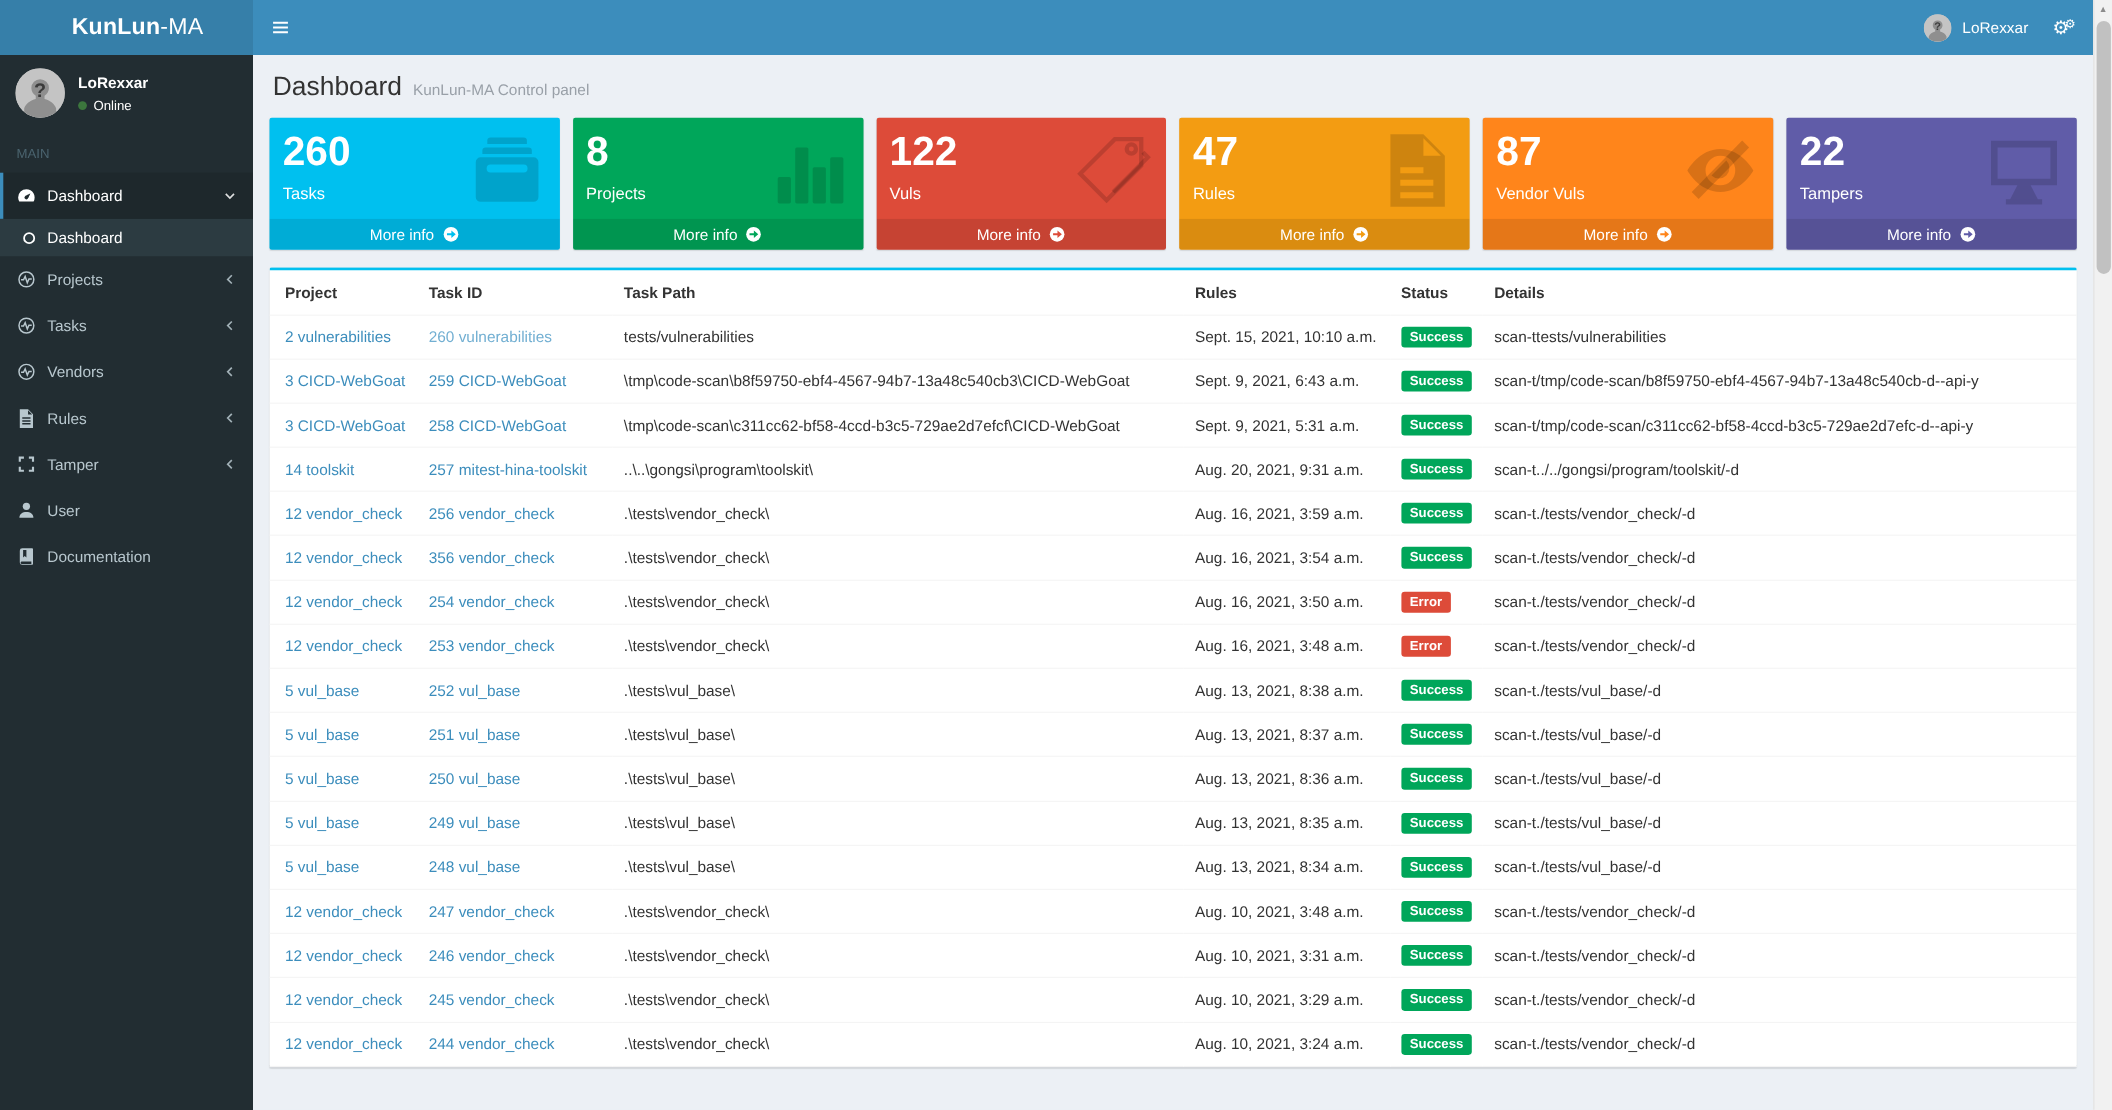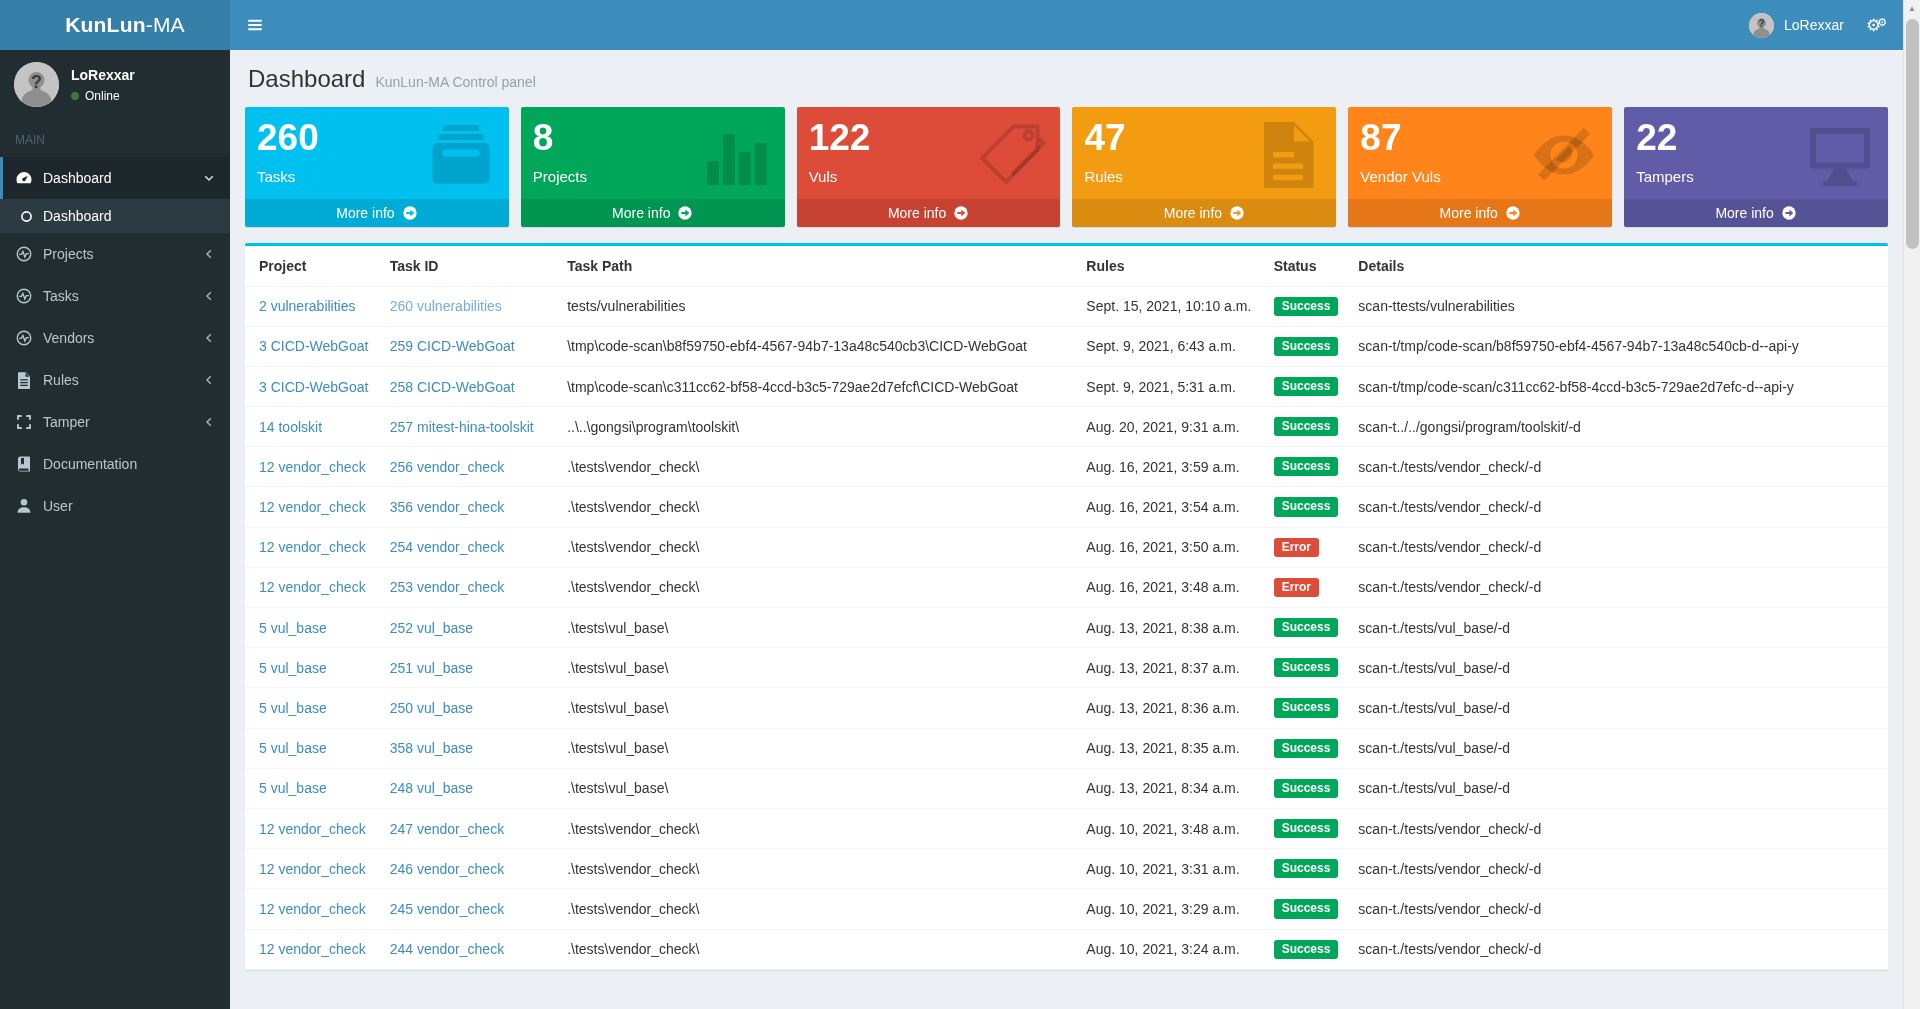"Documentation" li.menu-item { order: before "User" -> after "User" }
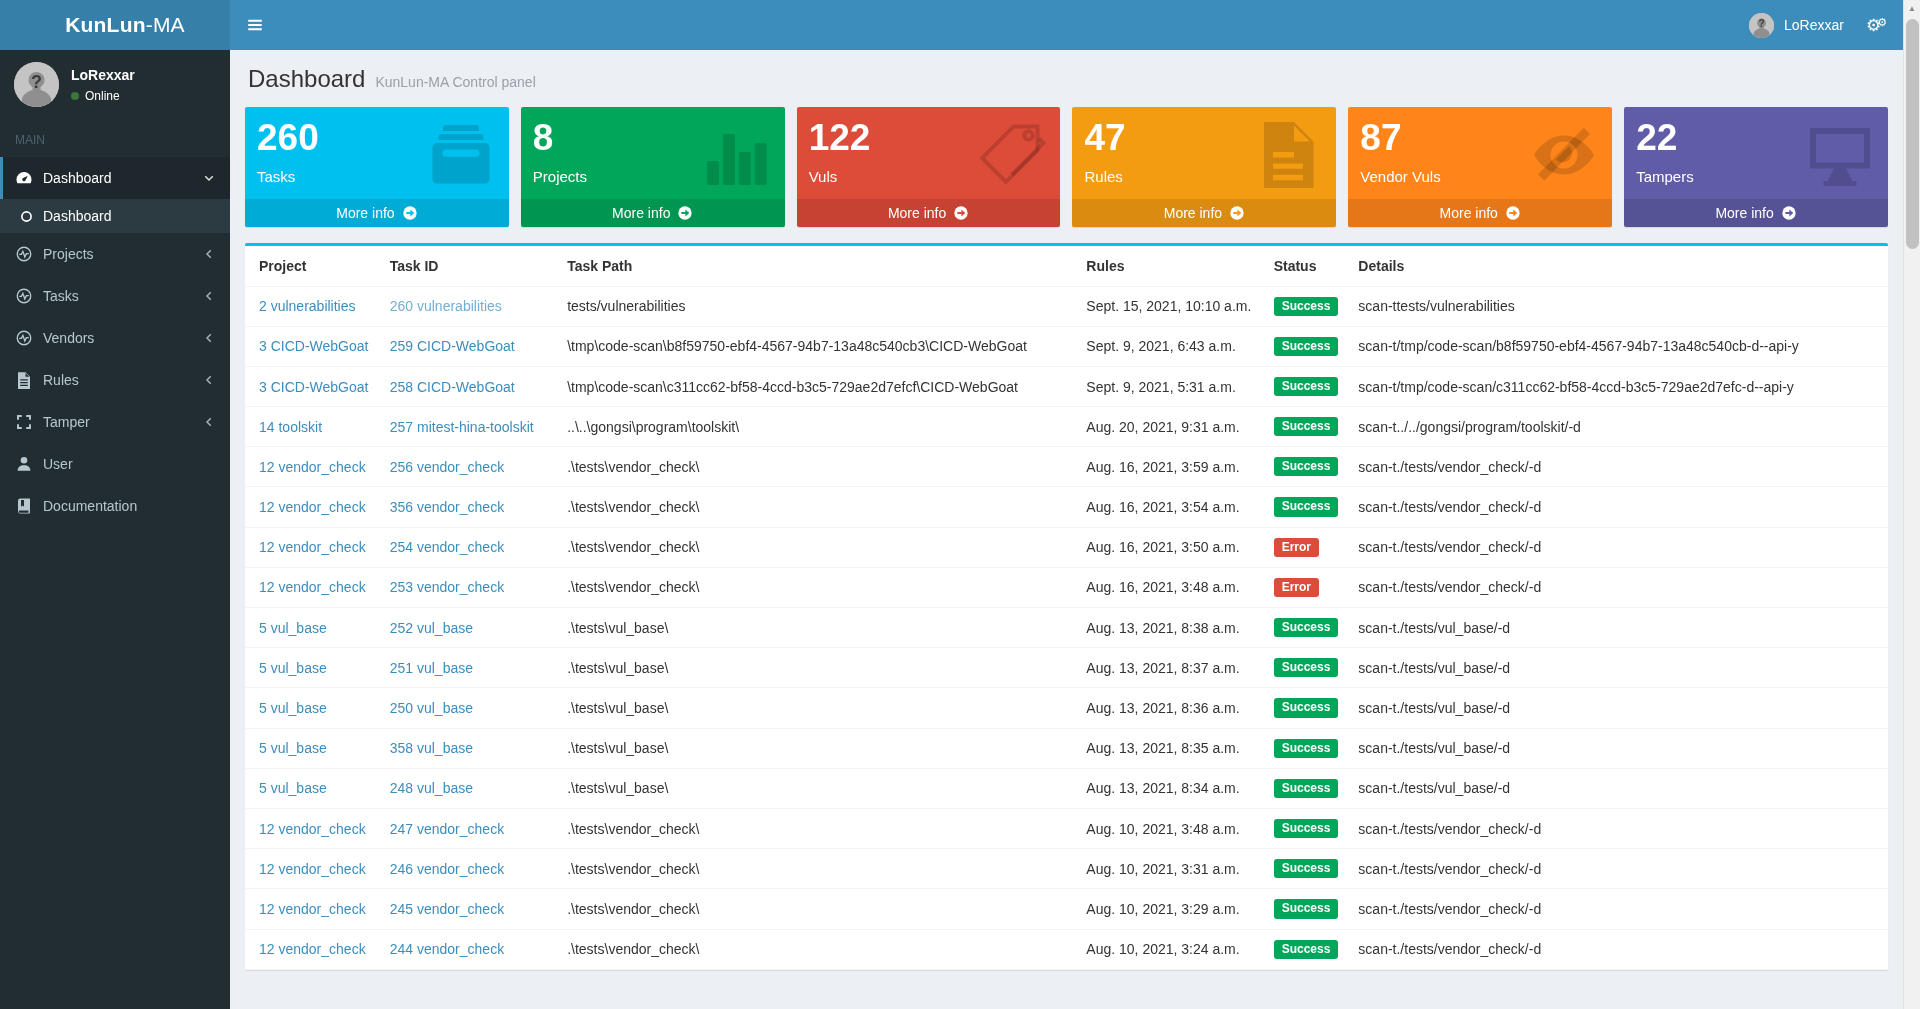"358 vul_base" a { text: 358 -> 249 }
